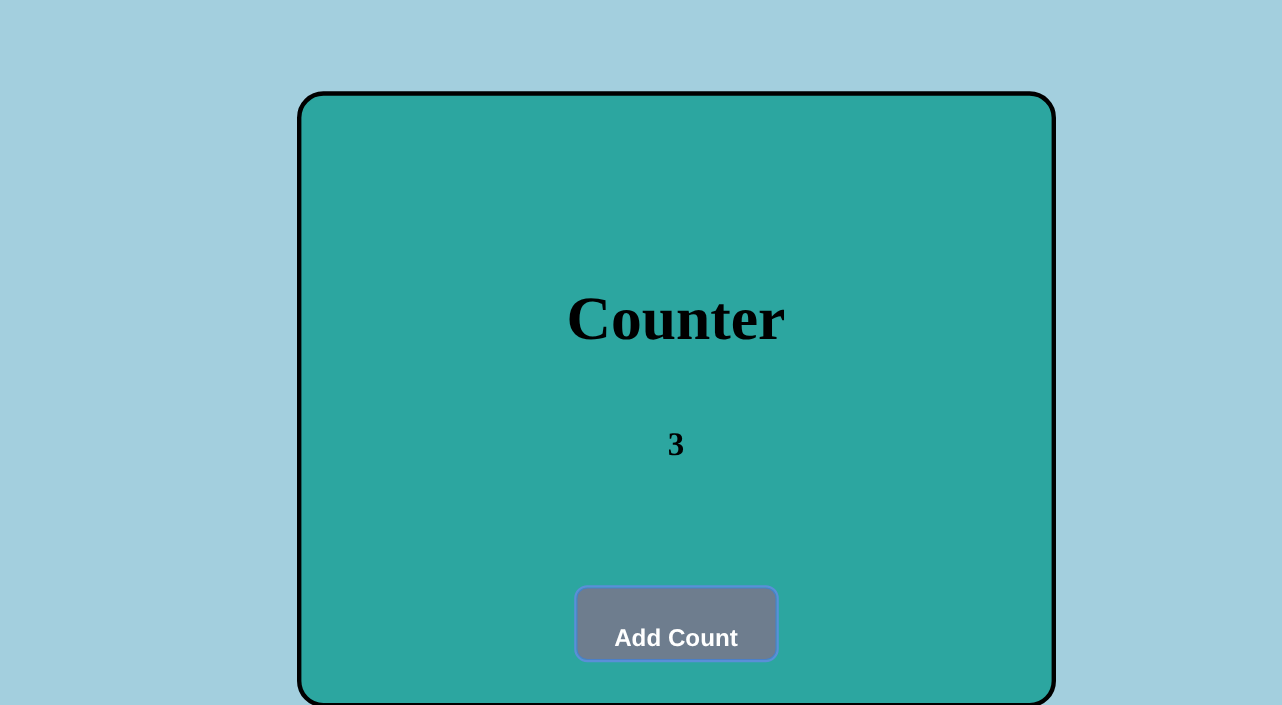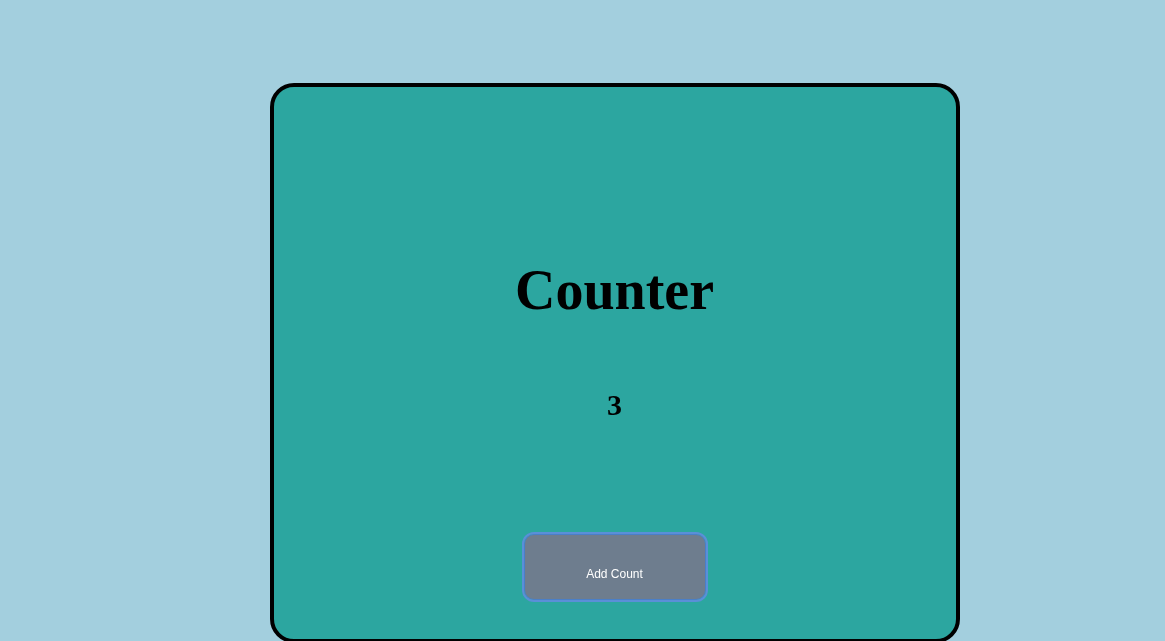"Add Count" .btn { font-size: 12px -> 22px; font-weight: normal -> bold }
